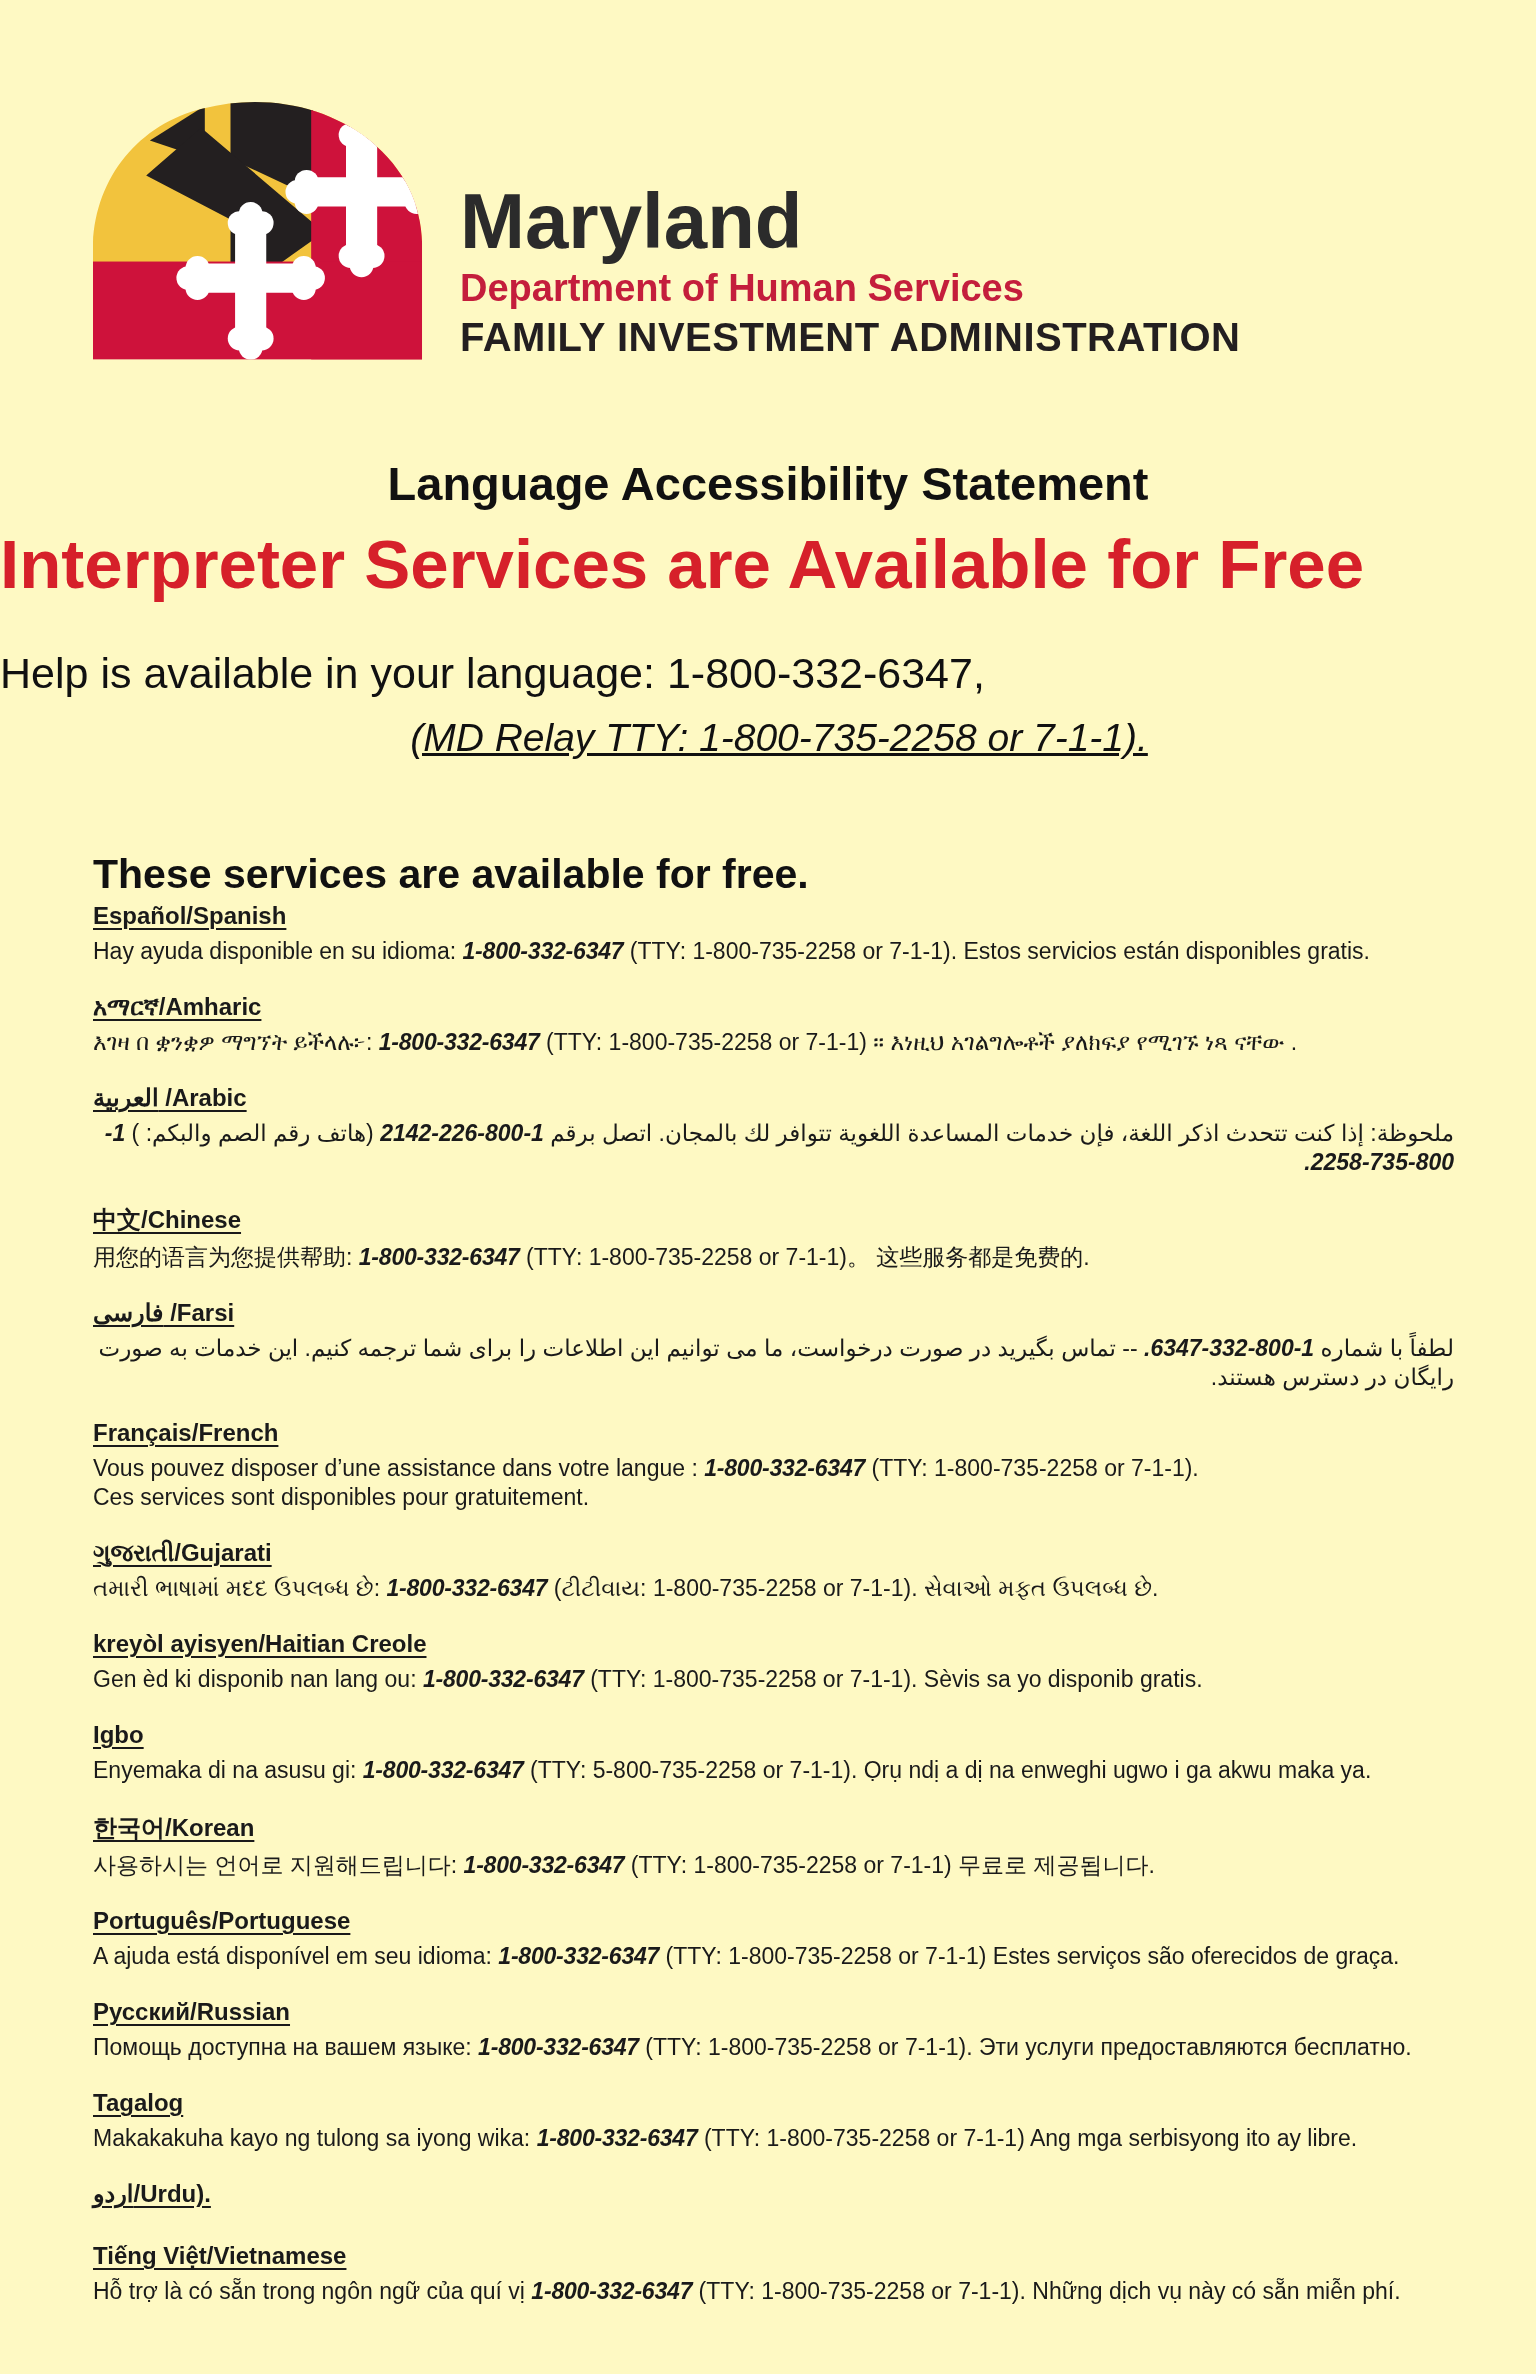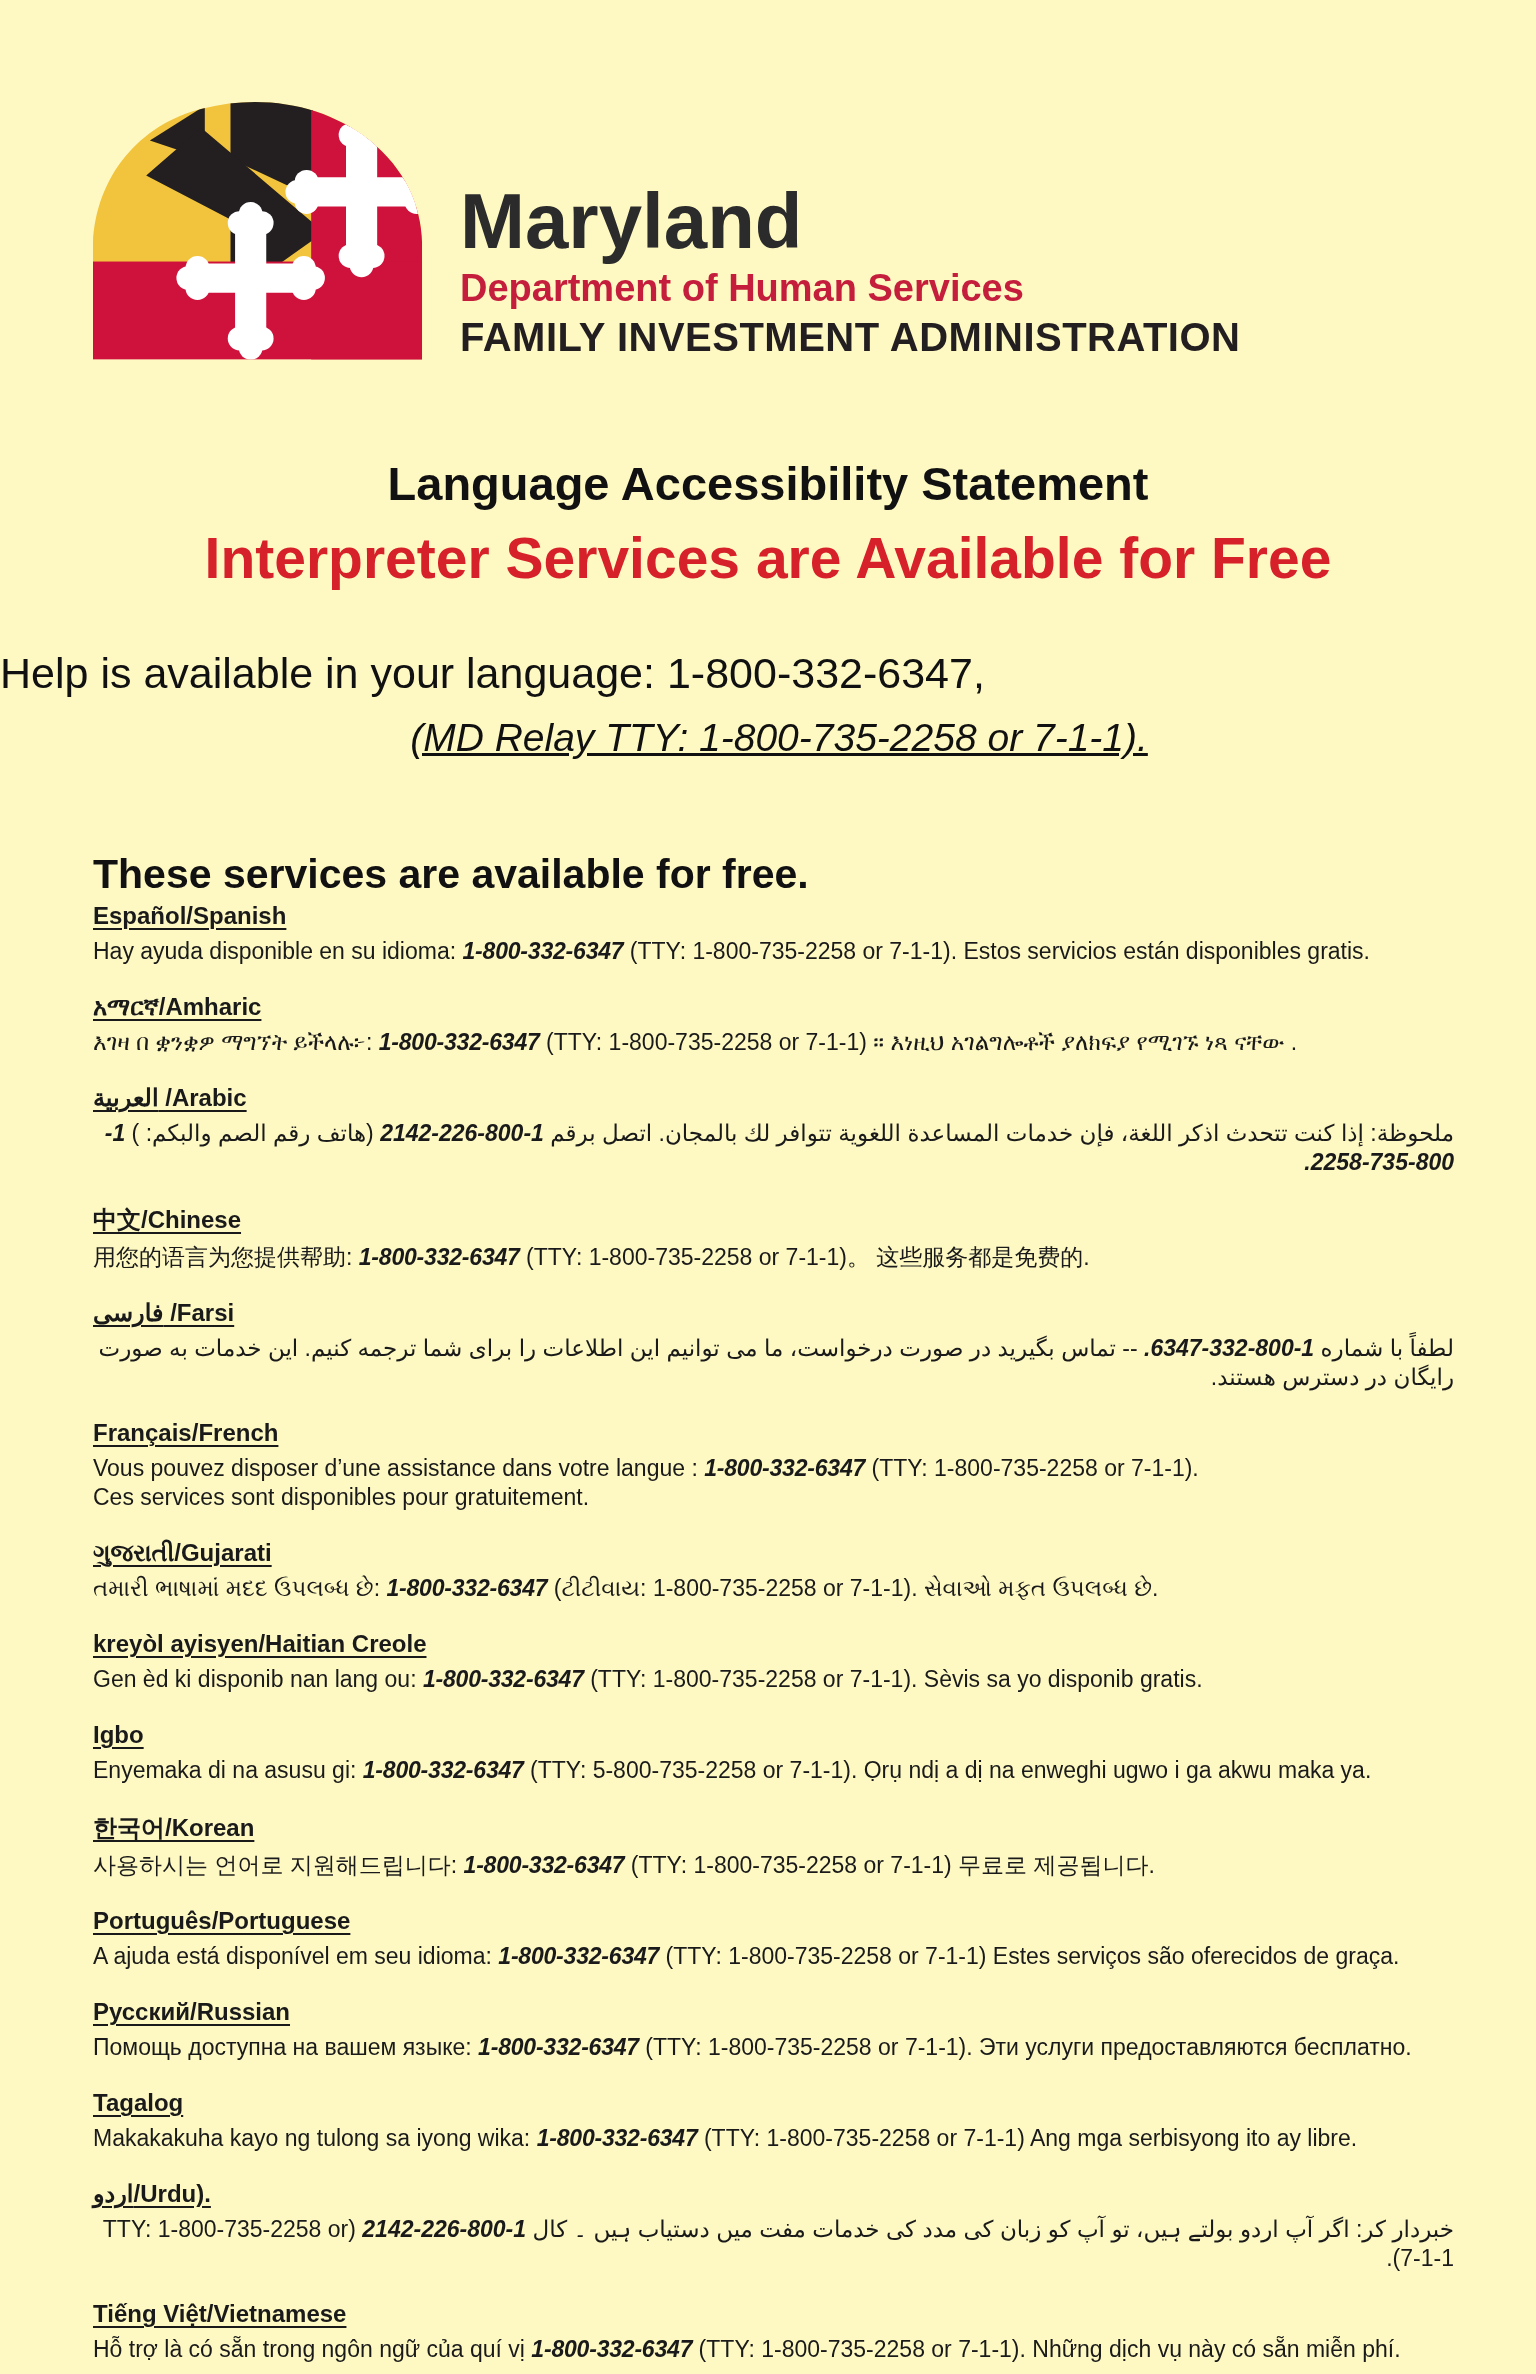"Interpreter Services are Available for" .title-red { font-size: 57px -> 69px; text-align: center -> left }
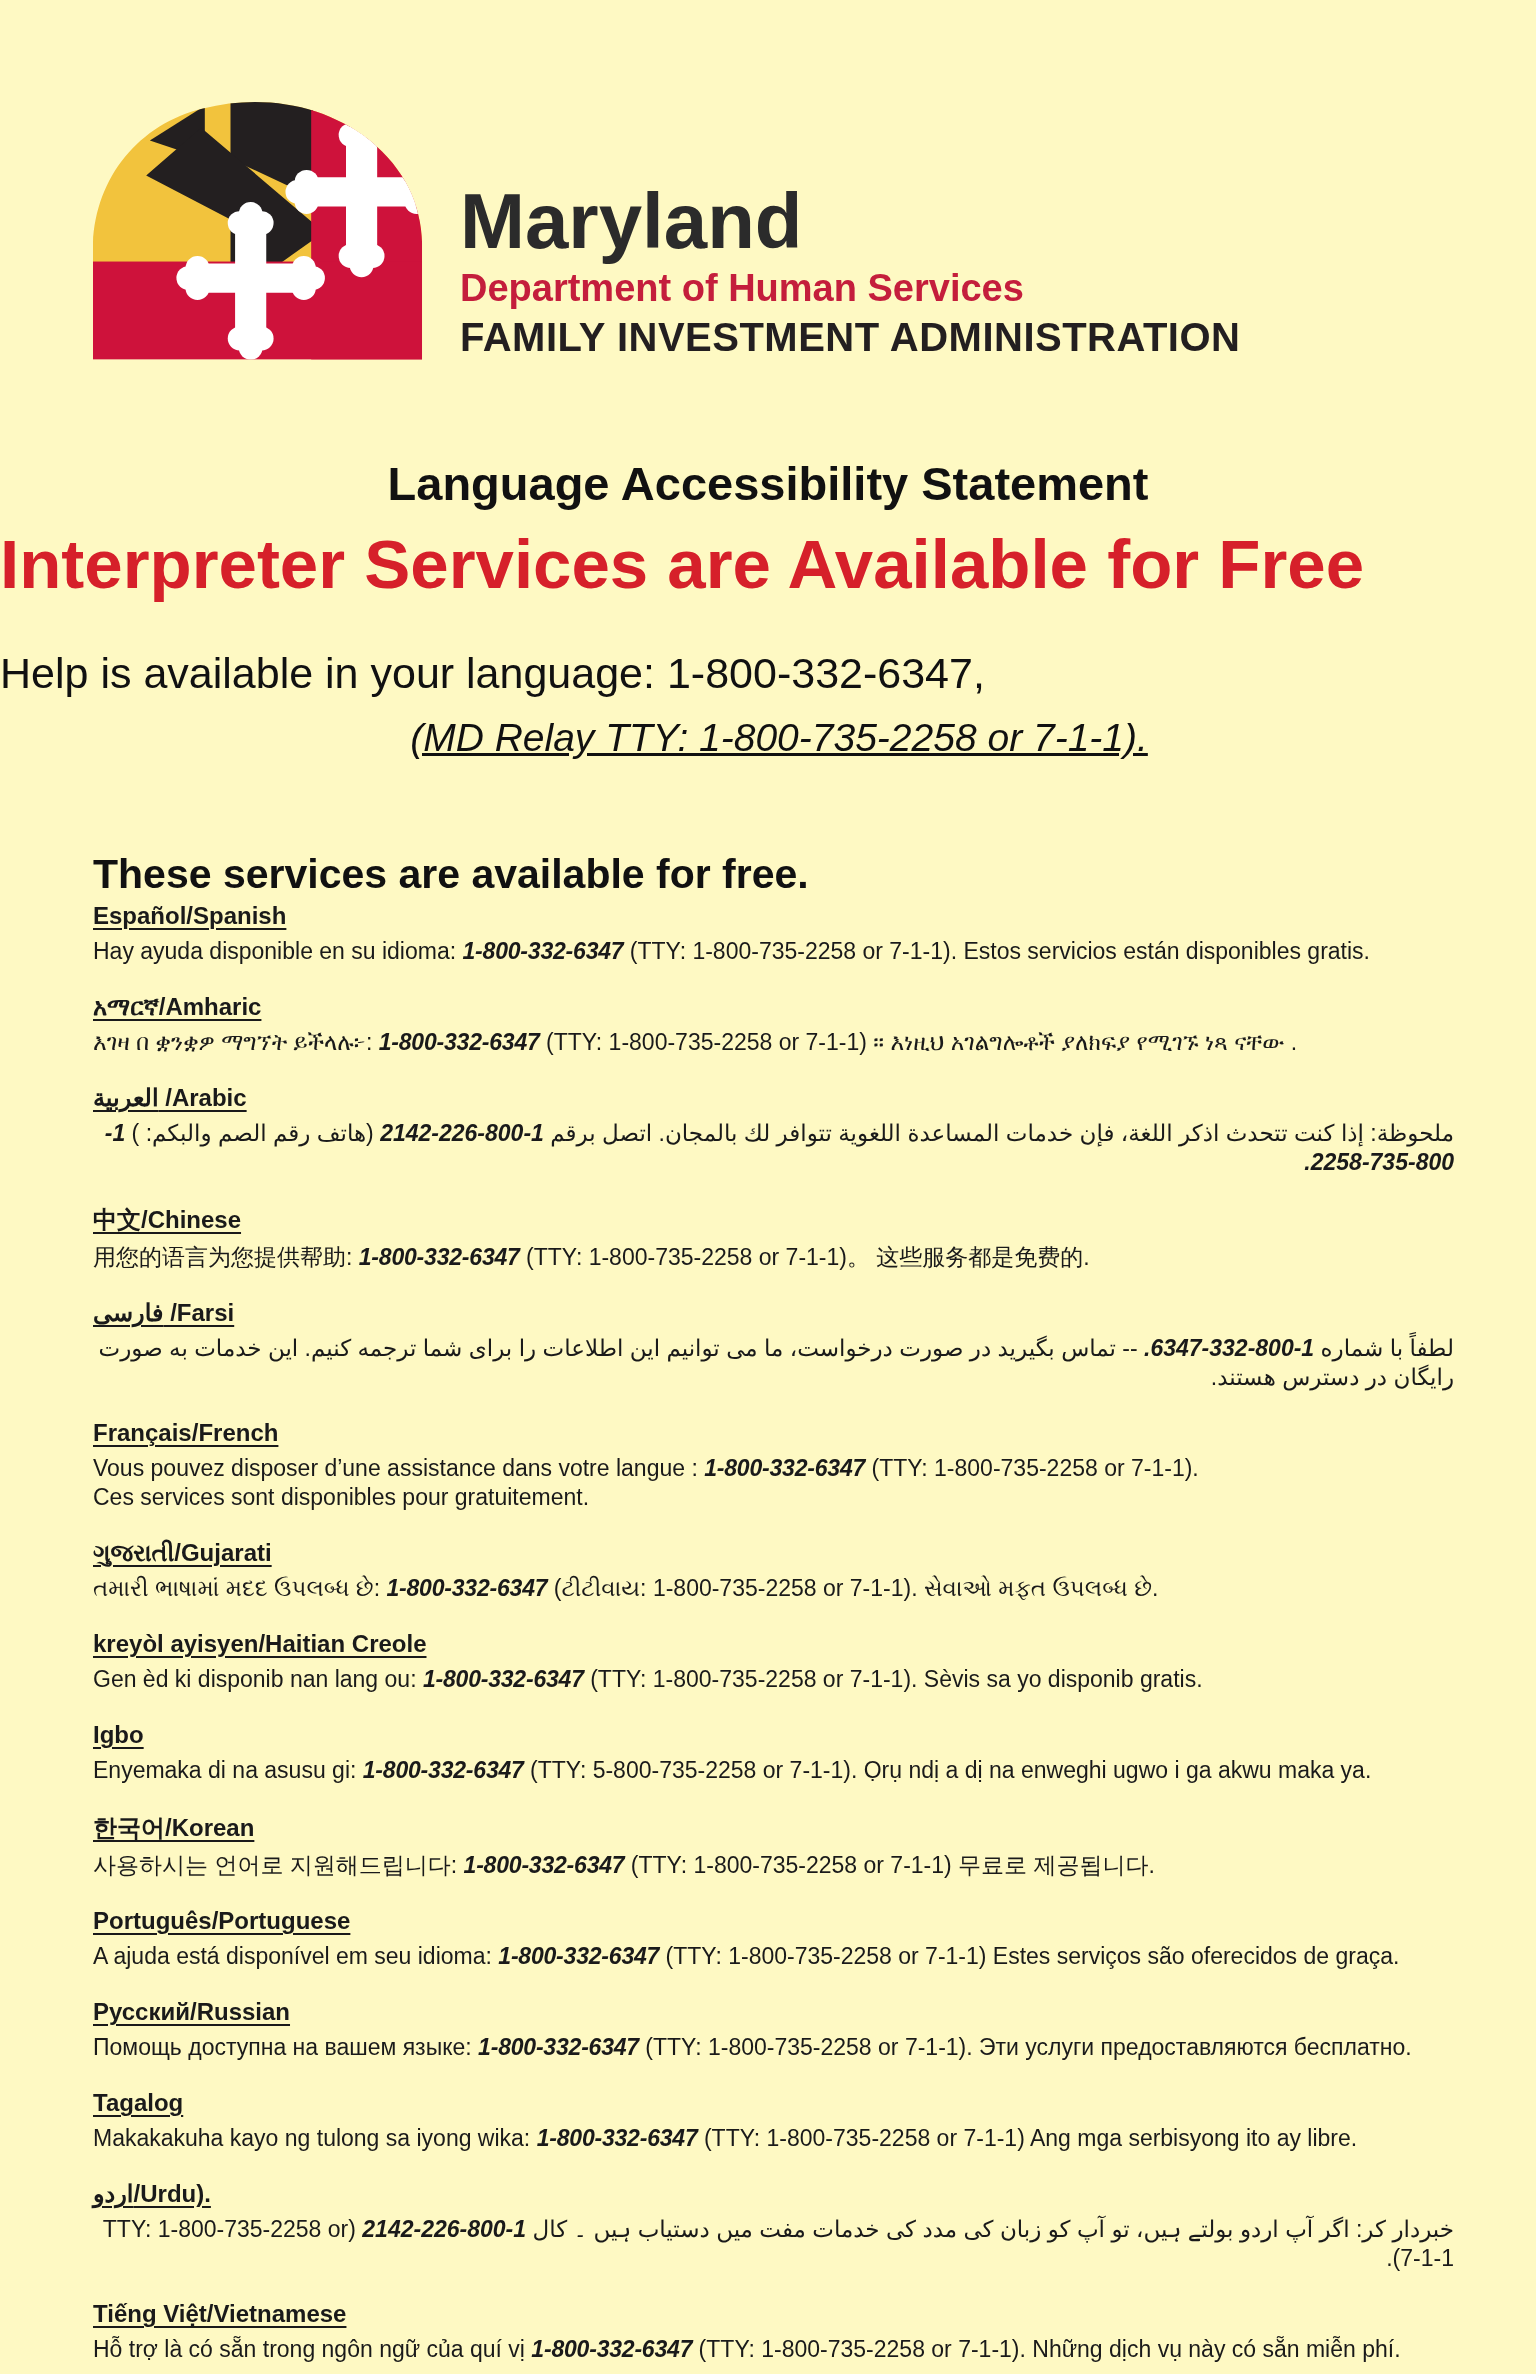"خبردار کر: اگر آپ اردو" div.lang-text { html: <div><span>خبردار کر: اگر آپ اردو بولتے ہیں، تو آپ کو زبان کی مدد کی خدمات مفت میں دستیاب ہیں ۔ کال </span><span>1-800-226-2142</span><span> (TTY: 1-800-735-2258 or 7-1-1).</span></div> -> none }
